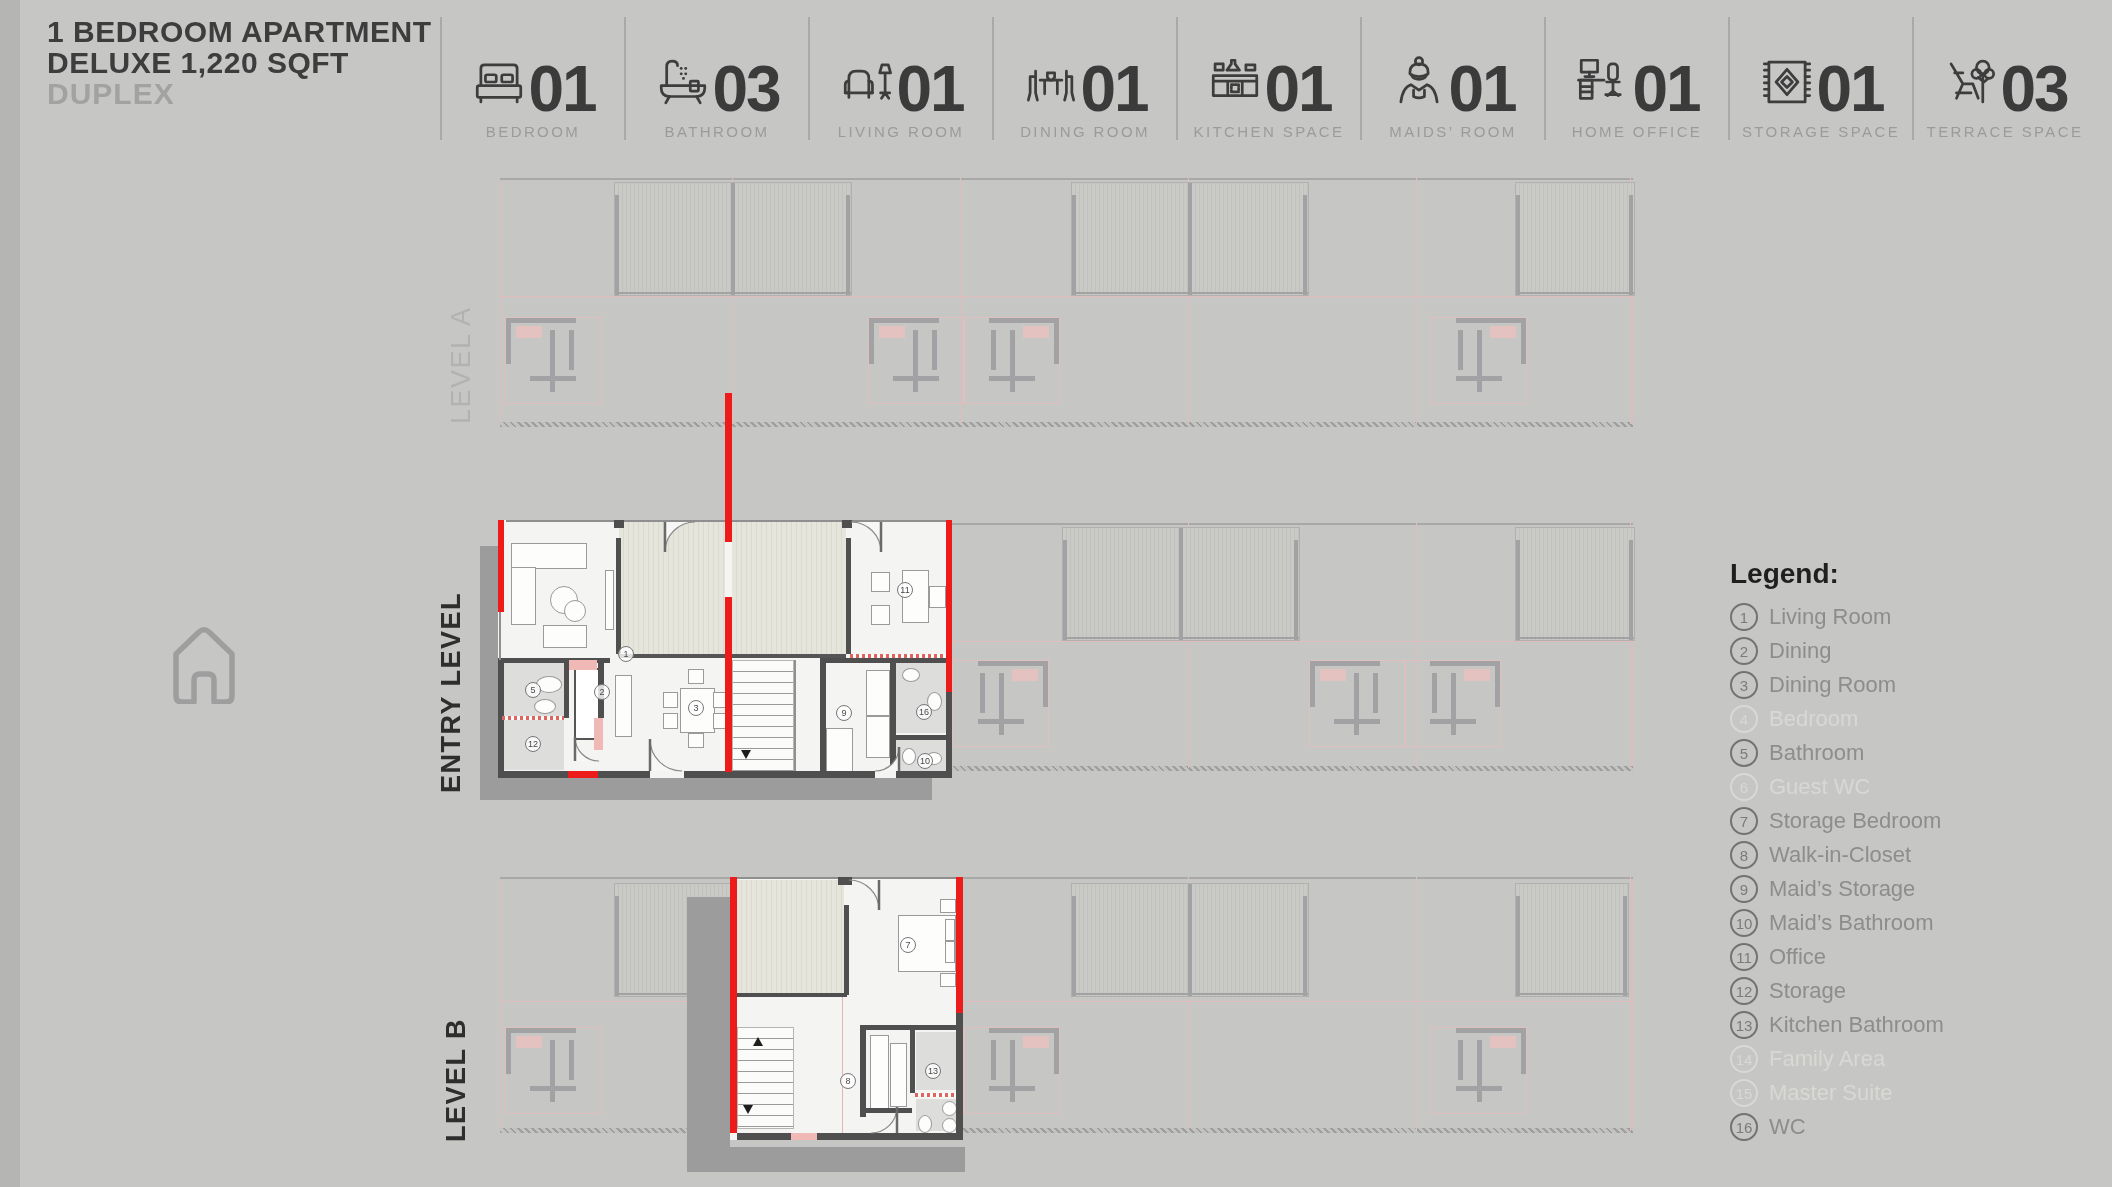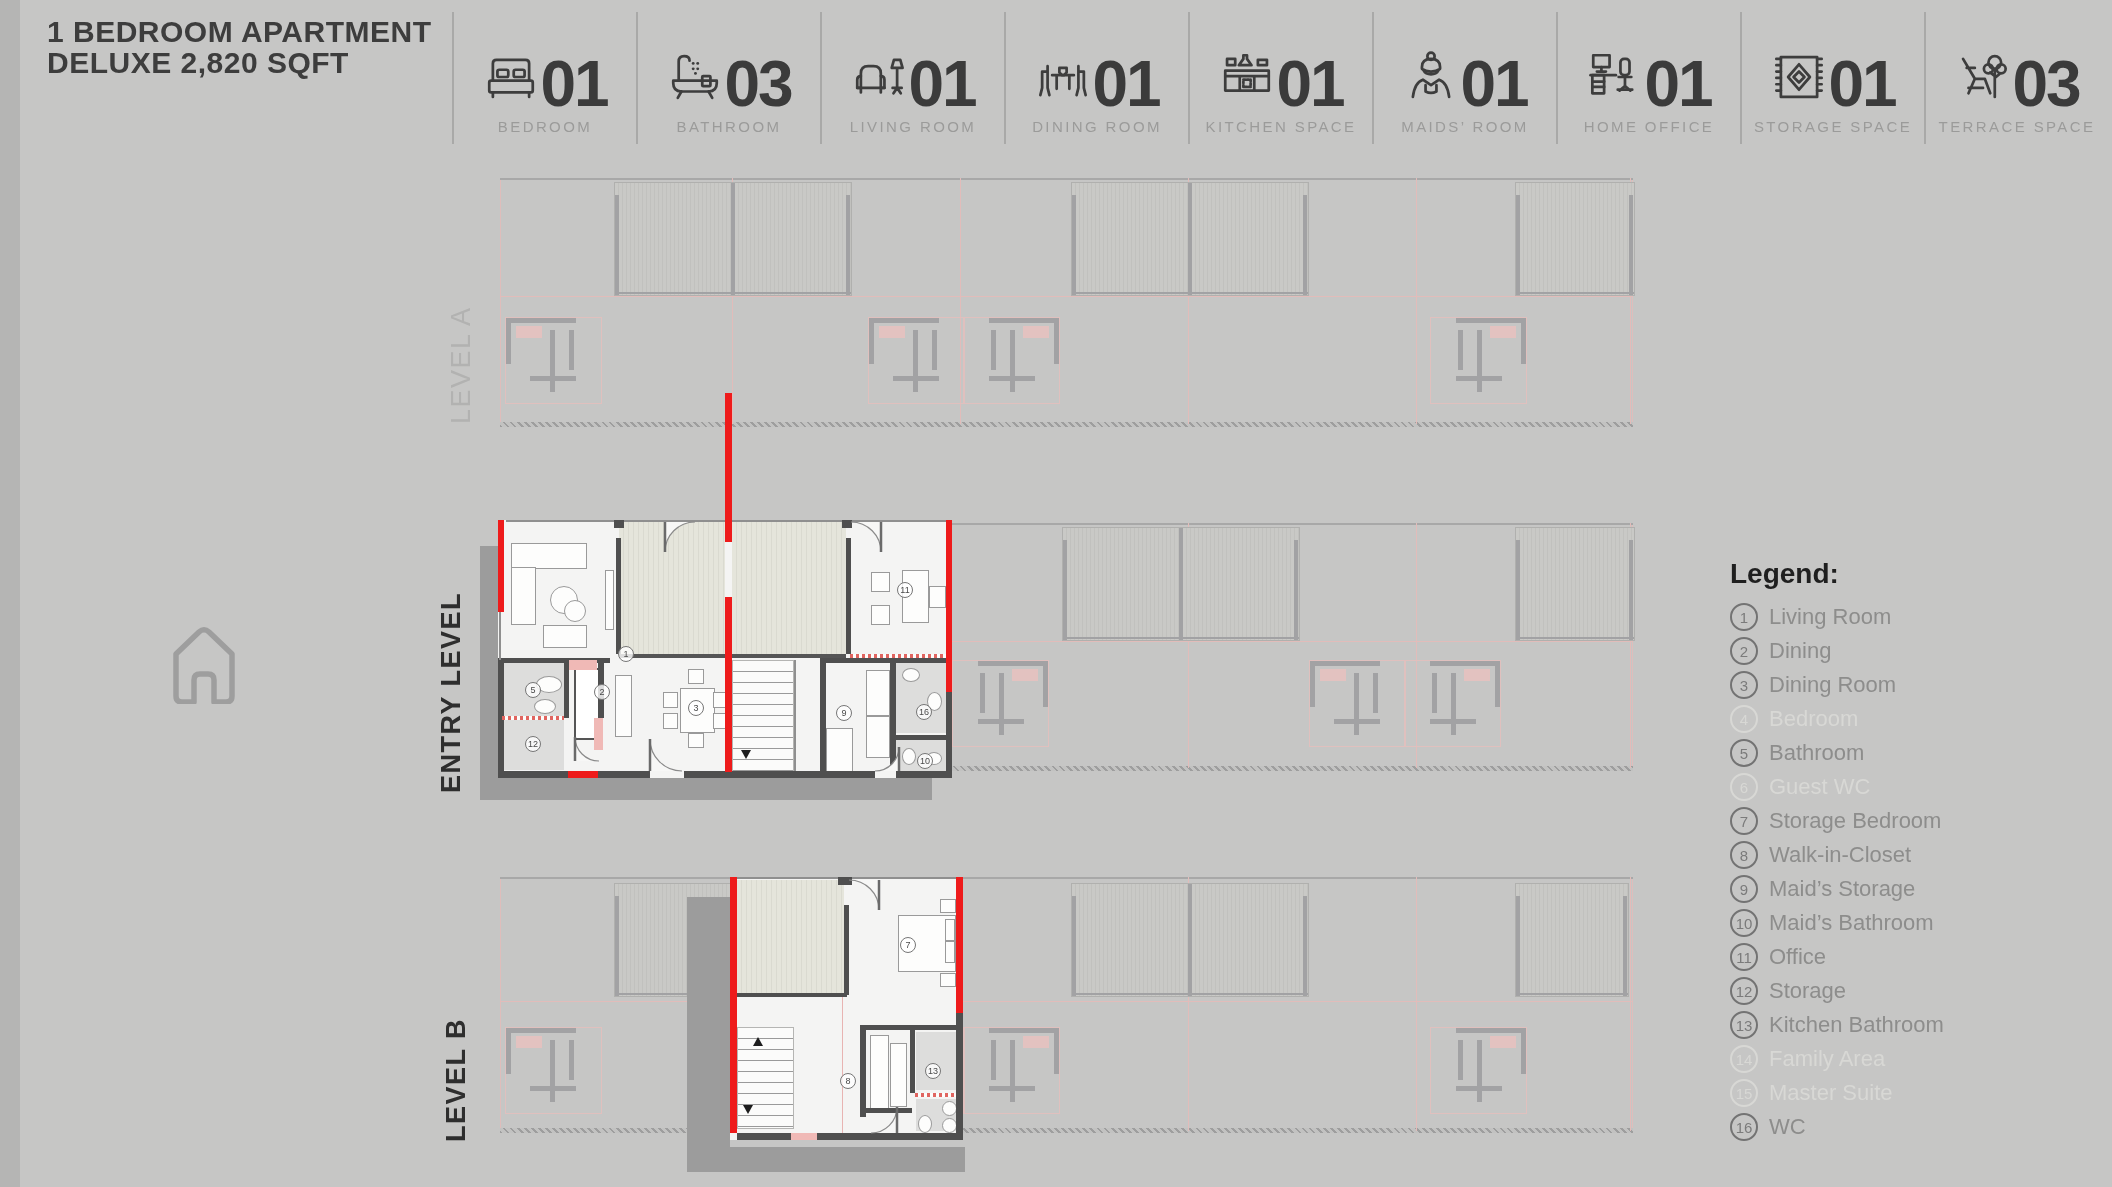"DELUXE 2,820 SQFT" div.title-line { text: 2,820 -> 1,220 }
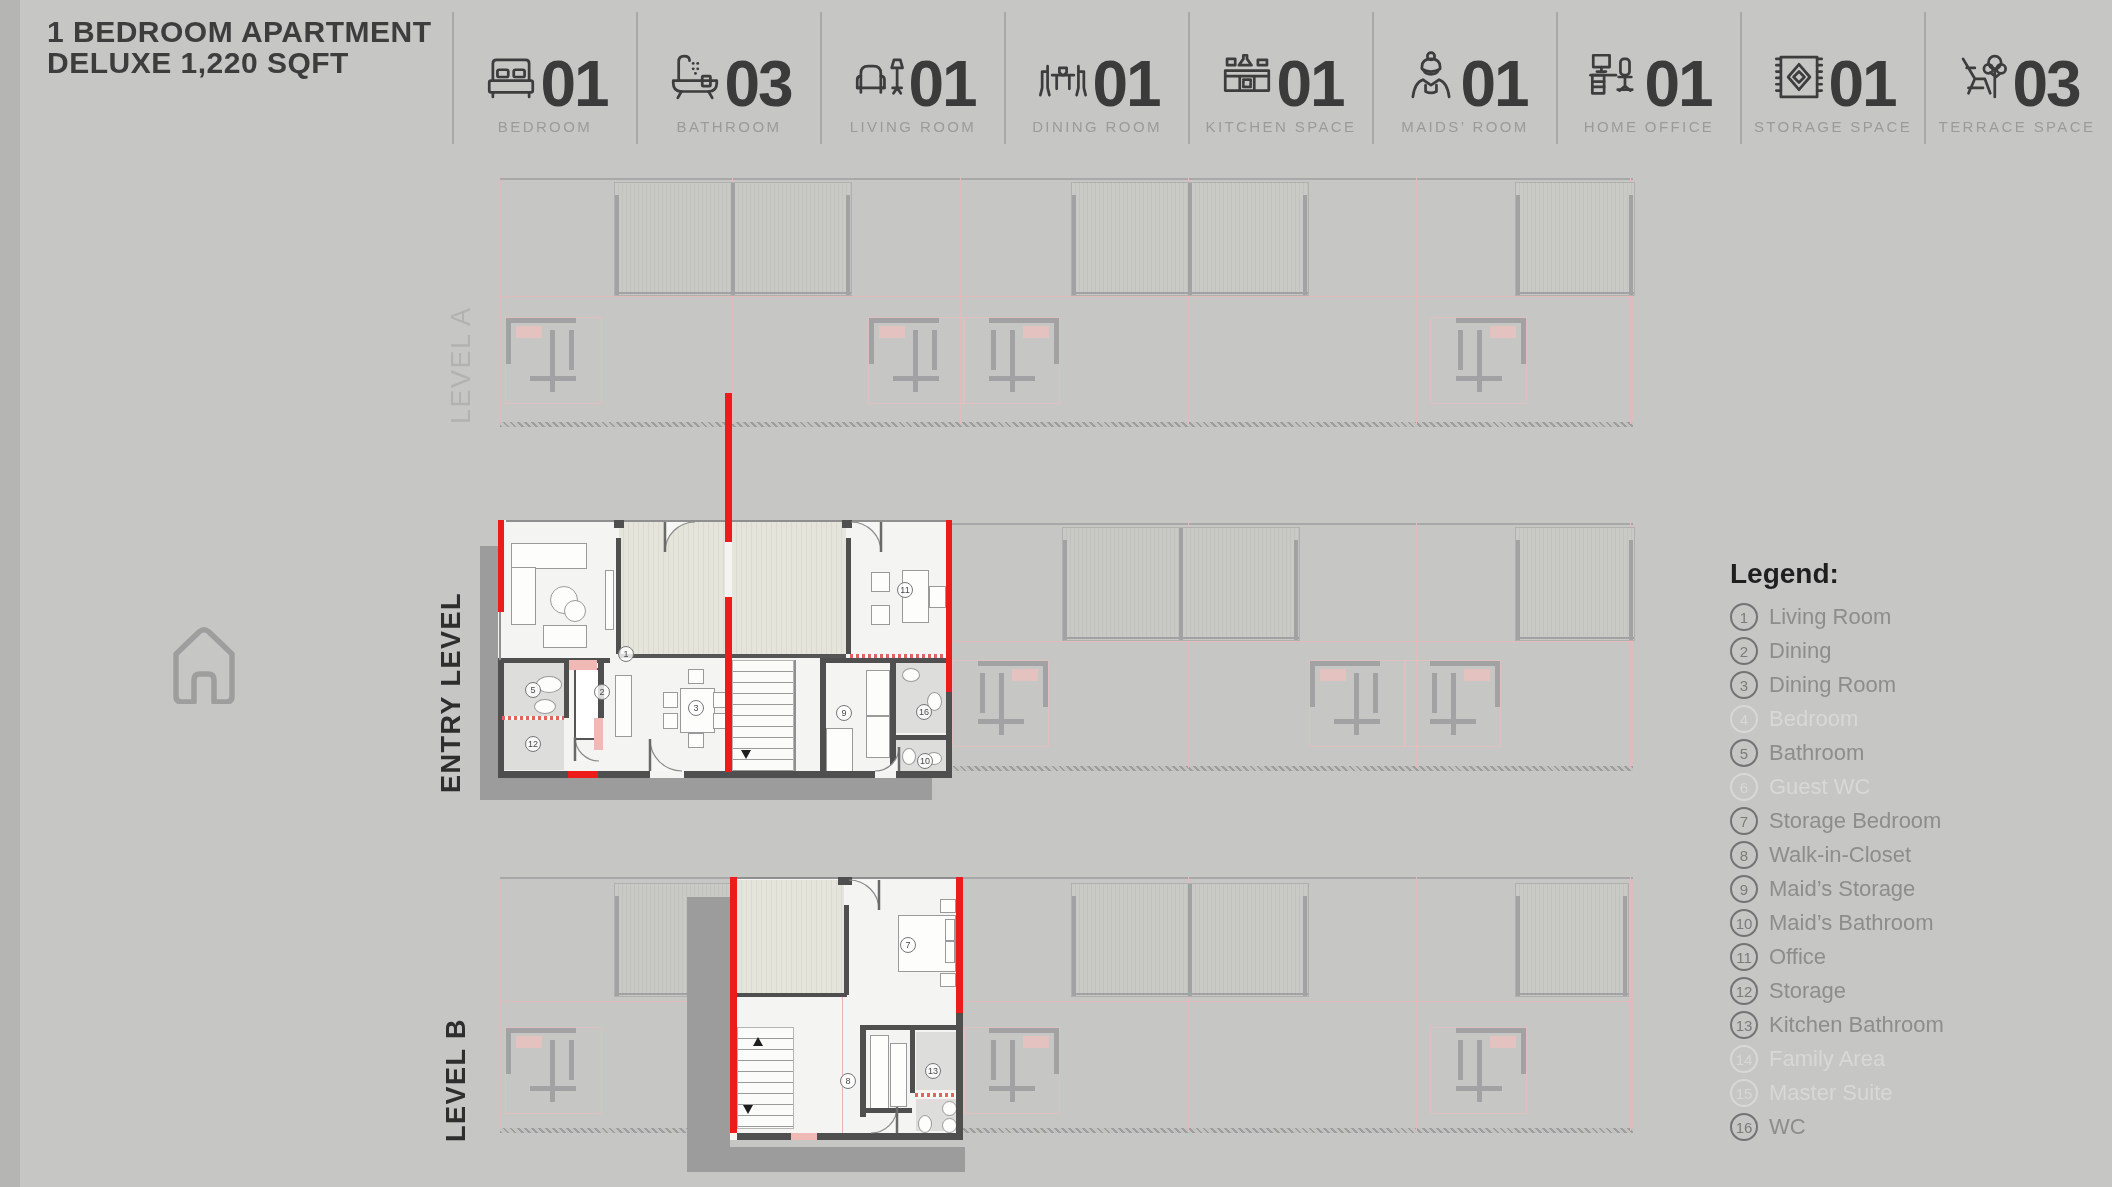"DUPLEX" div.title-sub { html: none -> <div>DUPLEX</div> }
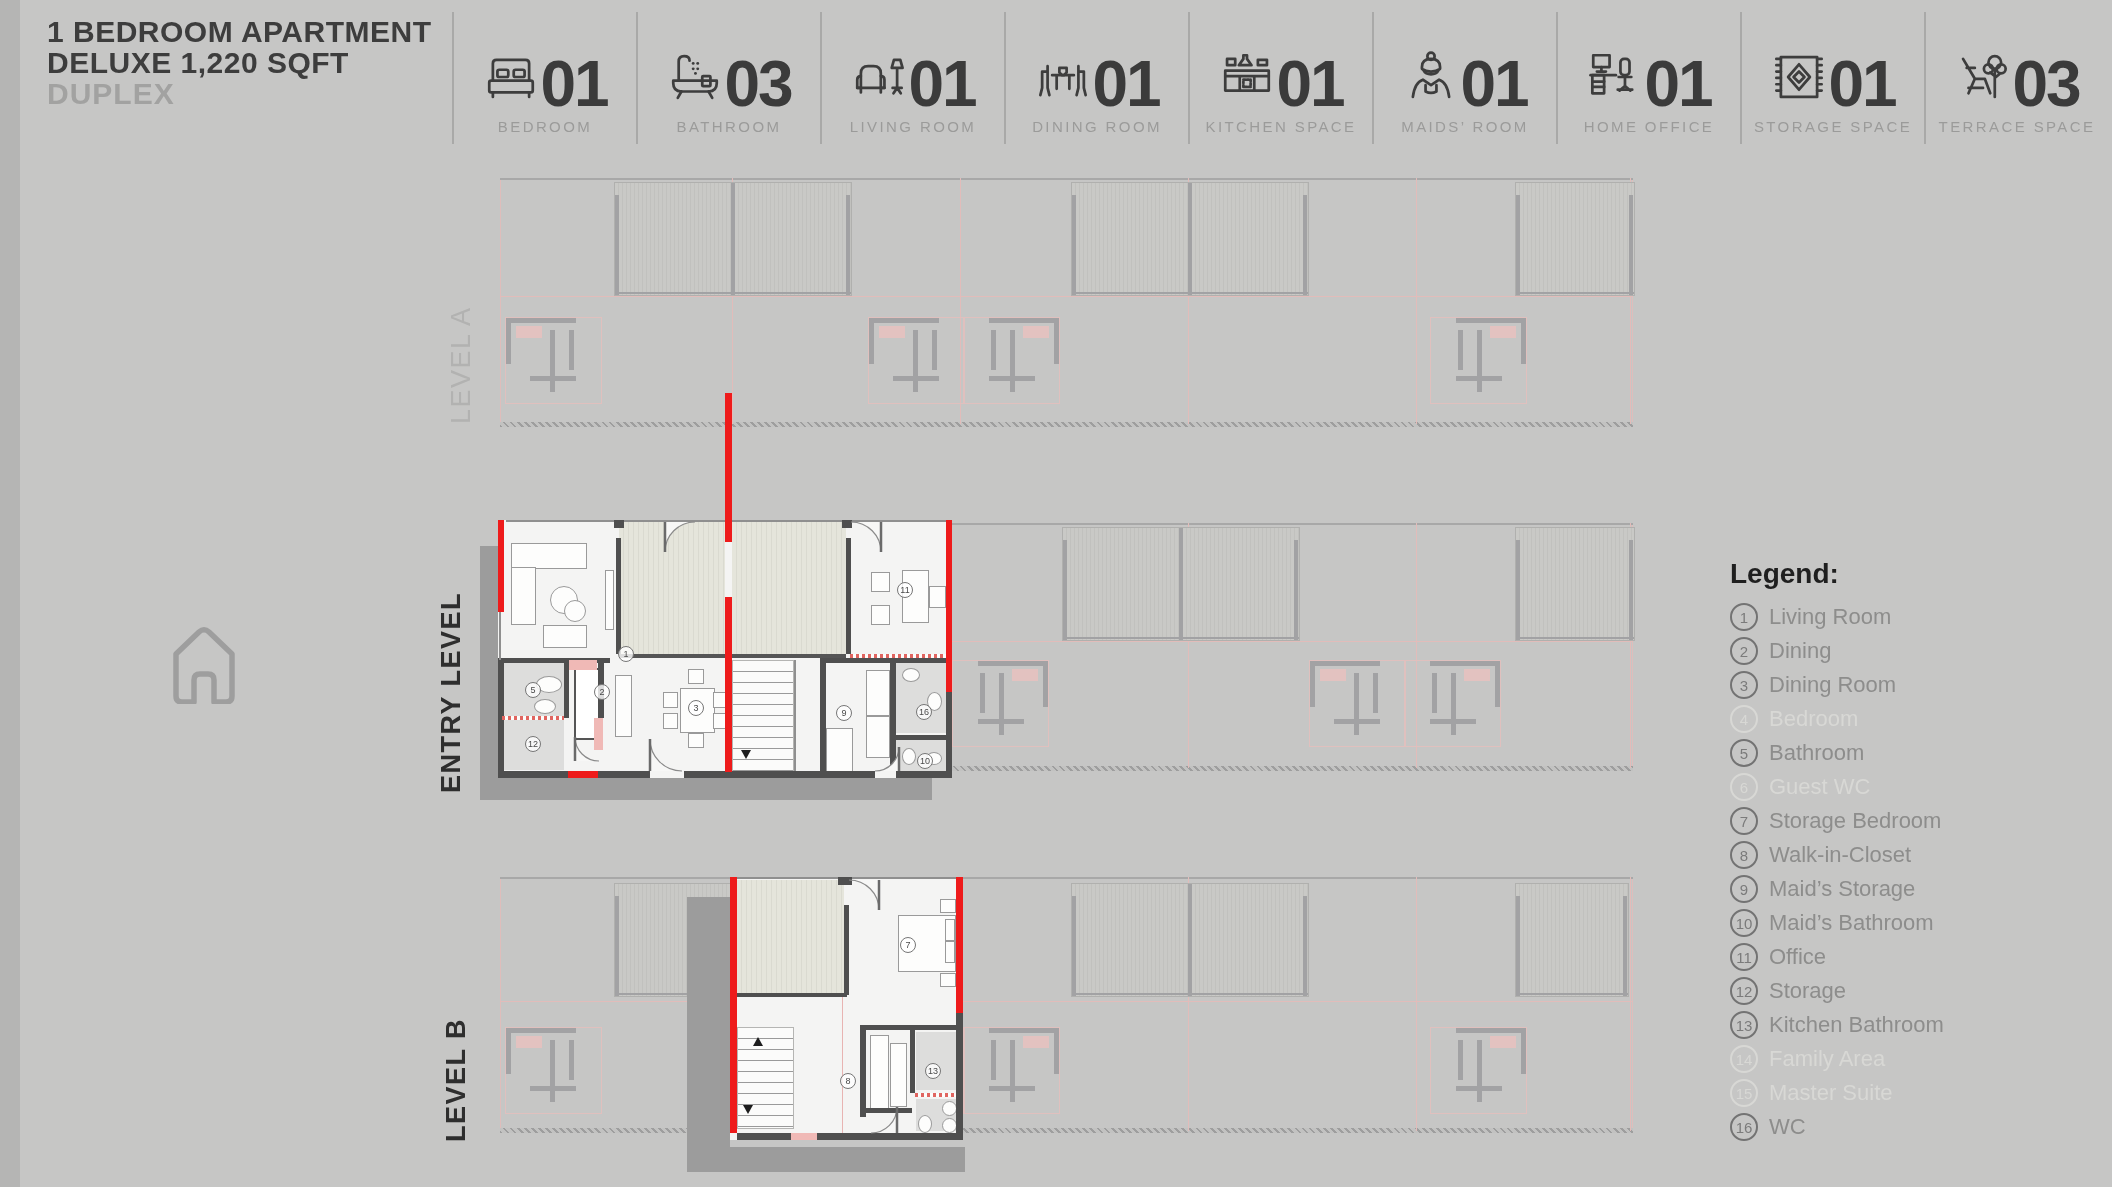"01" .stats { align-items: none -> center; left: 432px -> 420px }
